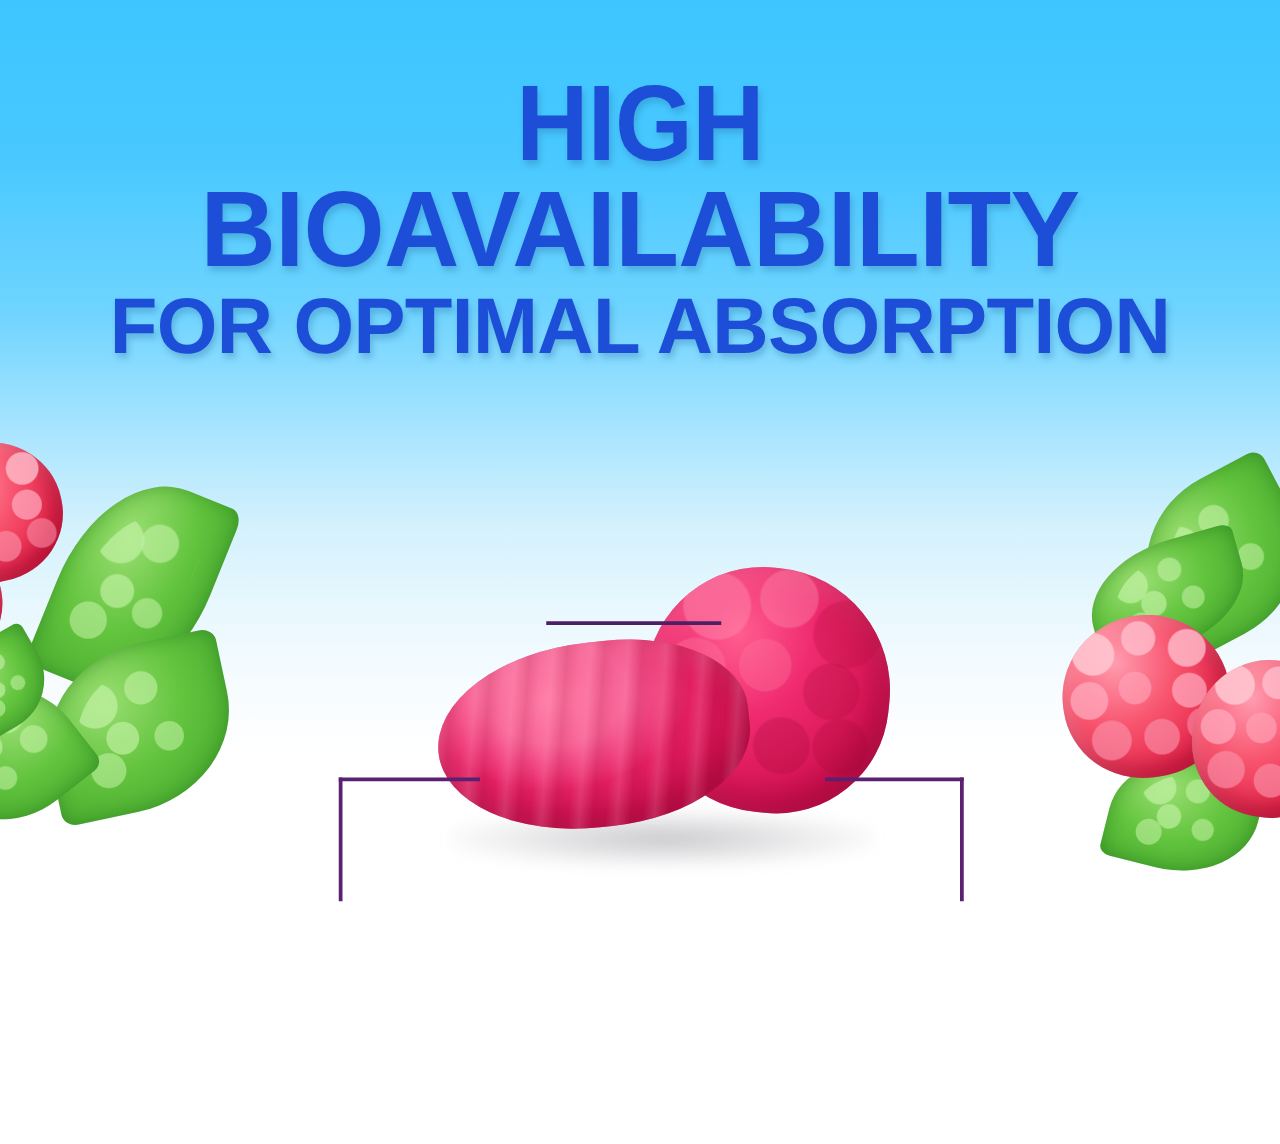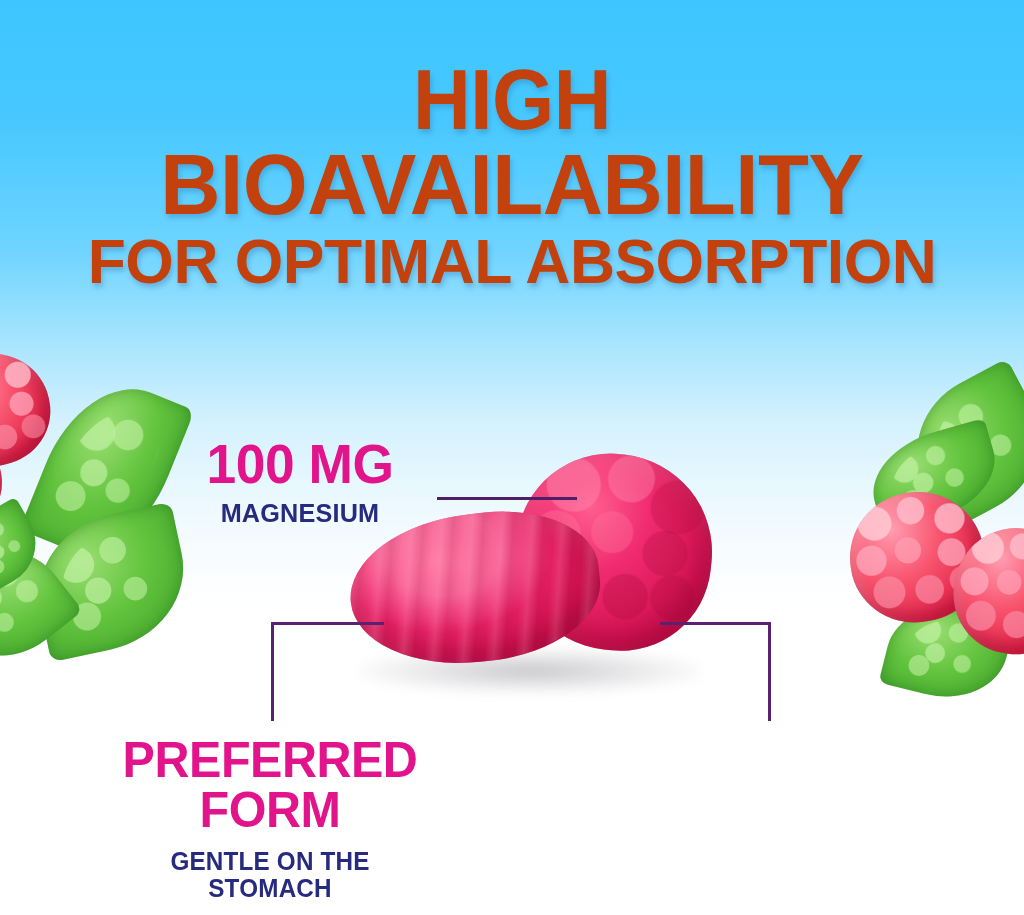"HIGH" .headline { color: #c2410c -> #1d4ed8 }
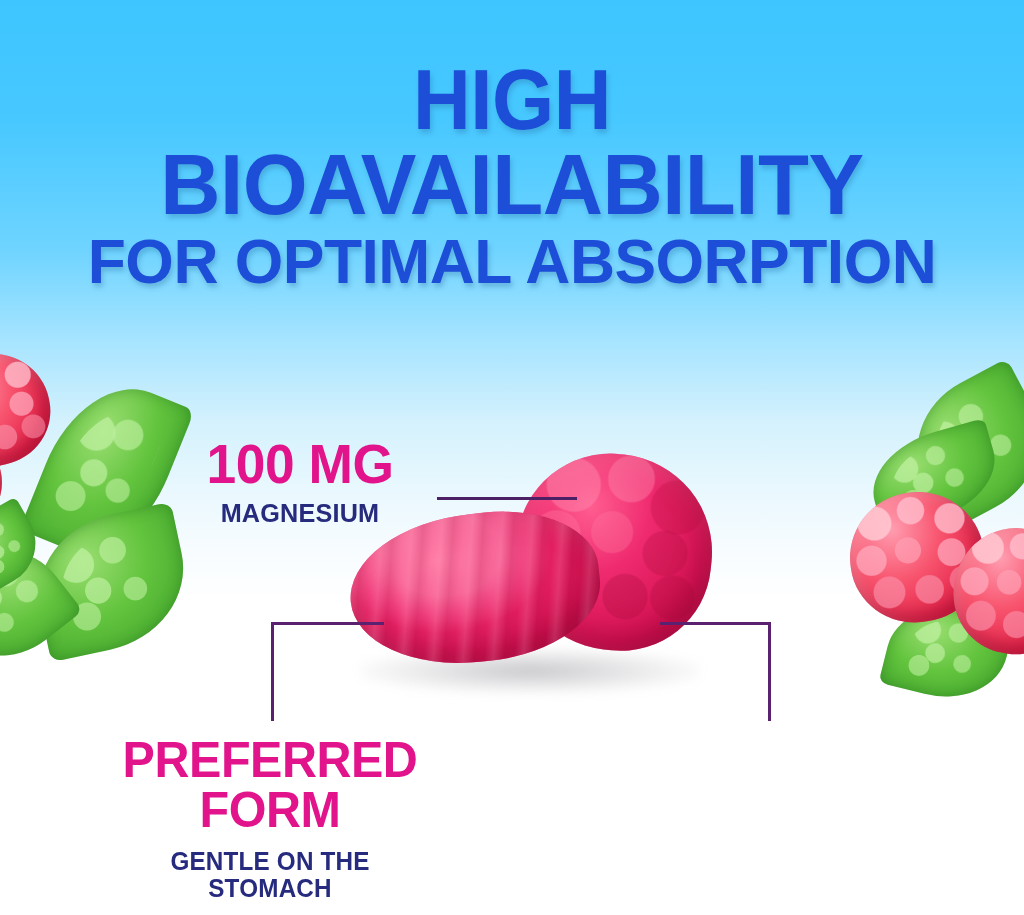"100 MG" div.callout { html: <div> <div>100 MG</div> <div>MAGNESIUM</div> </div> -> none }
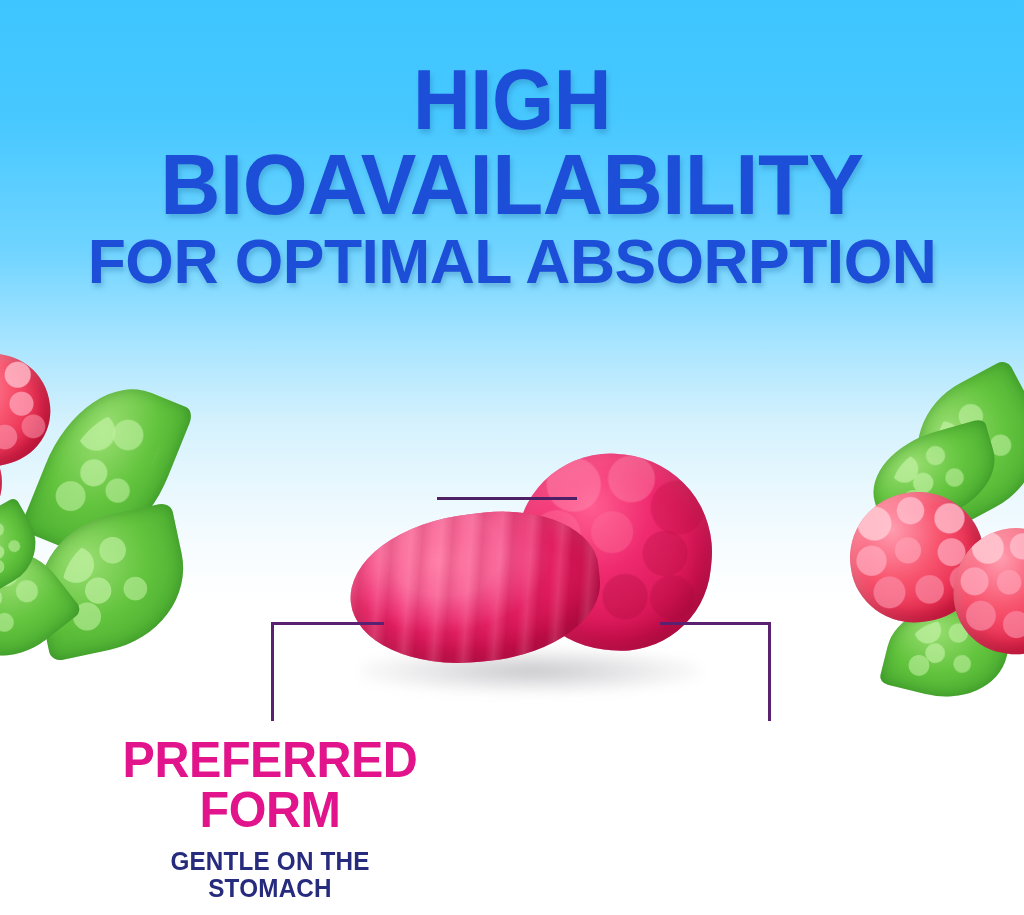"PREFERRED" div.callout { html: <div> <div> <div>PREFERRED</div> <div>FORM</div> </div> <div> <div>GENTLE ON THE</div> <div>STOMACH</div> </div> </div> -> none }
